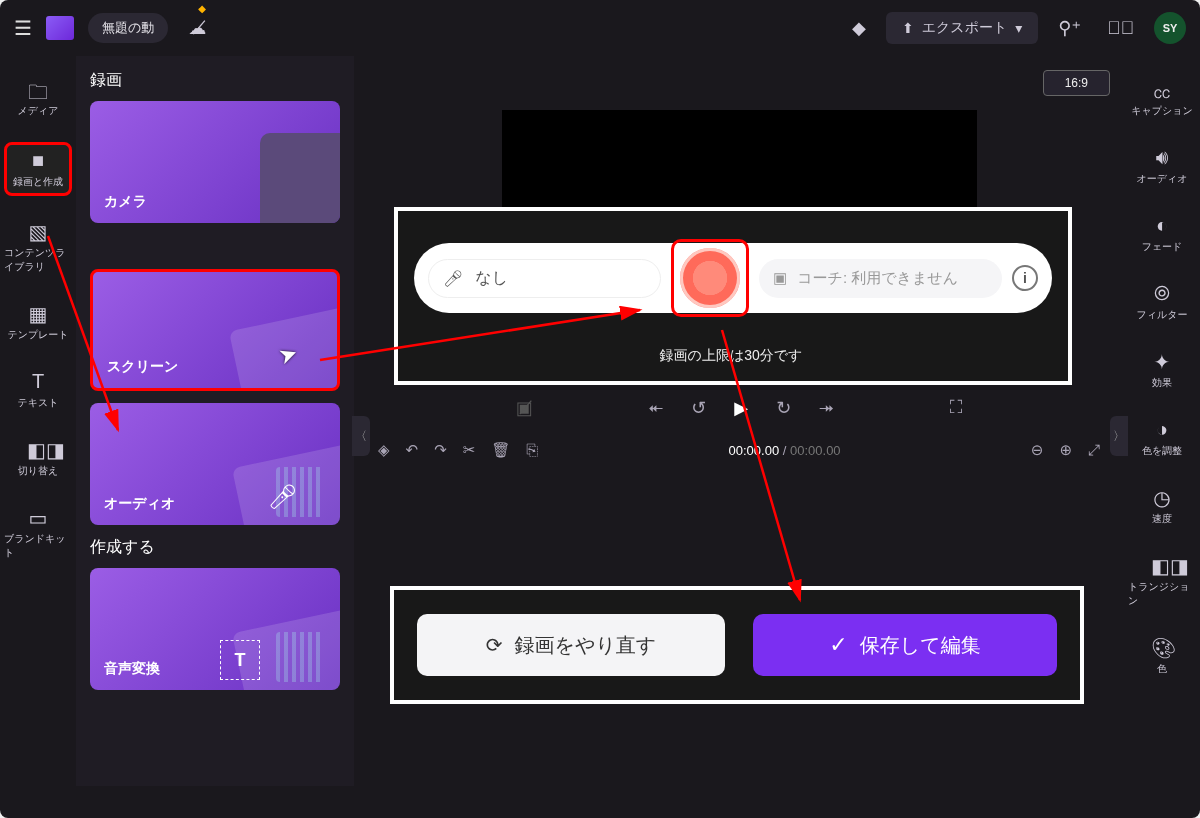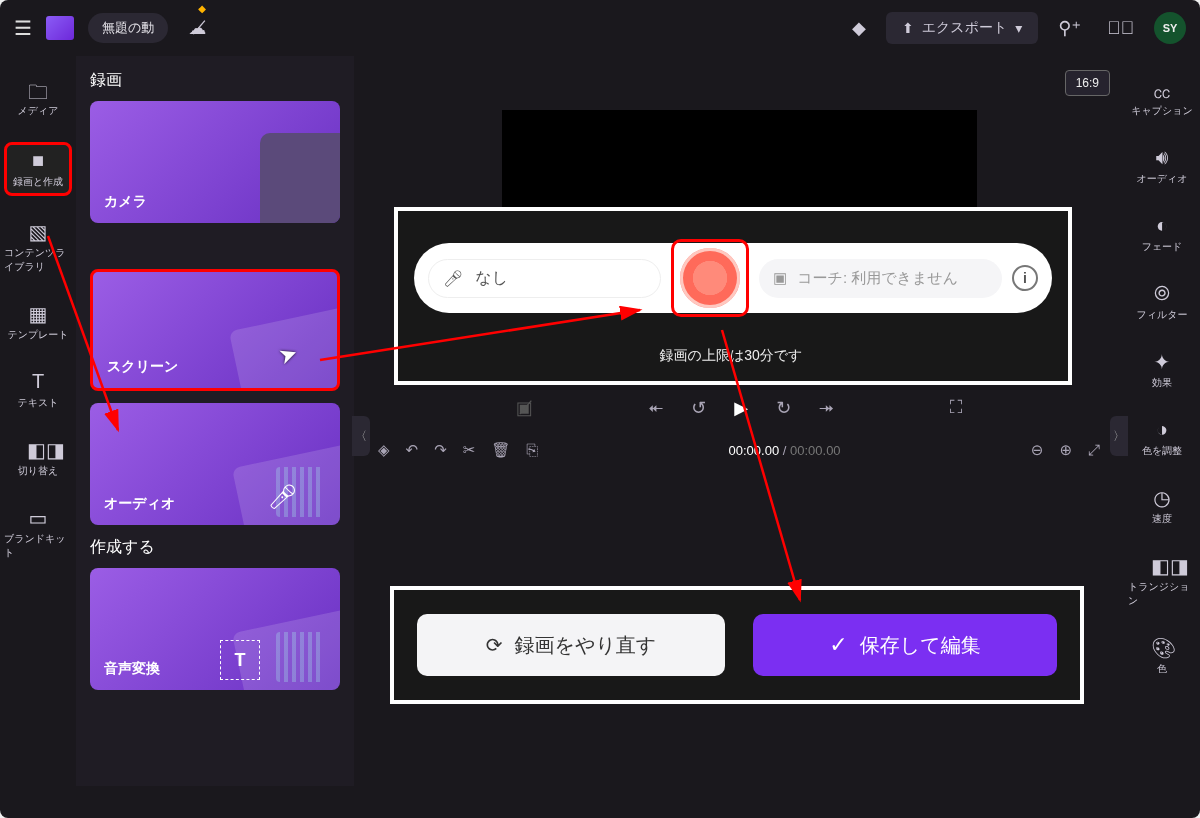"16:9" .aspect { padding: 5px 10px -> 5px 21px }
